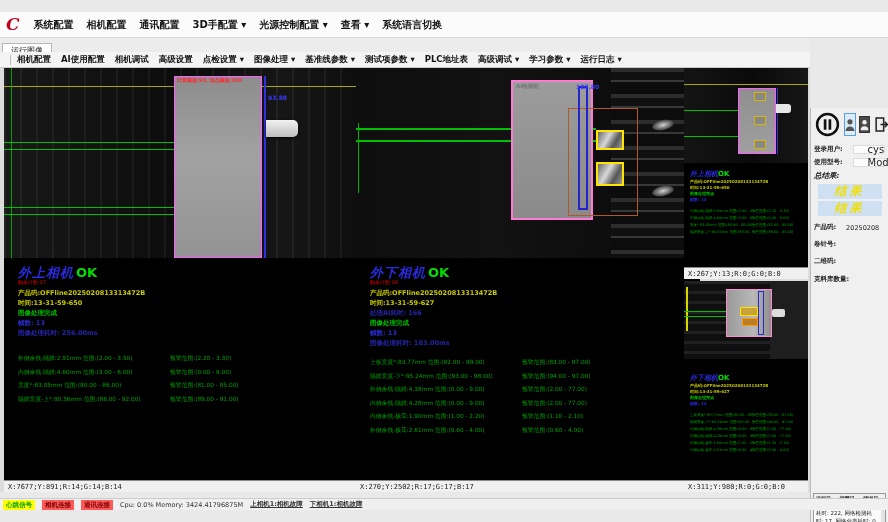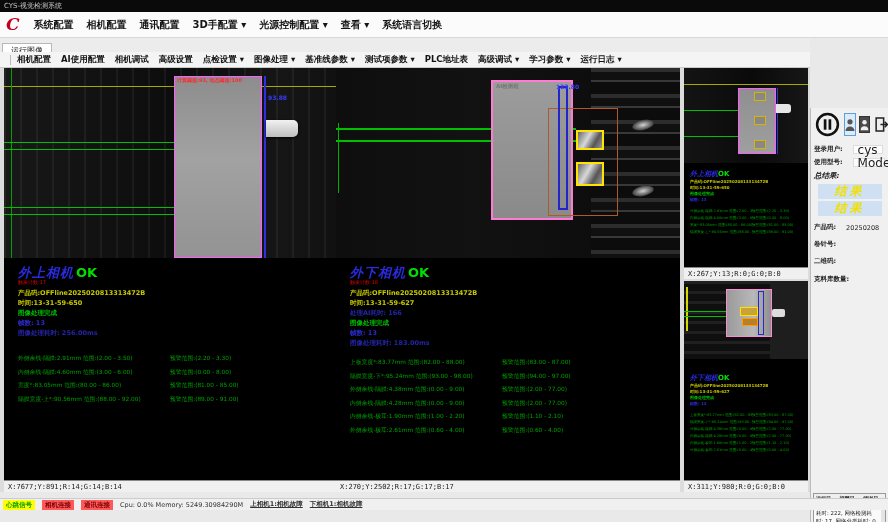"CYS-视觉检测系统" div.titlebar { html: <div> <span>CYS-视觉检测系统</span> </div> -> none }
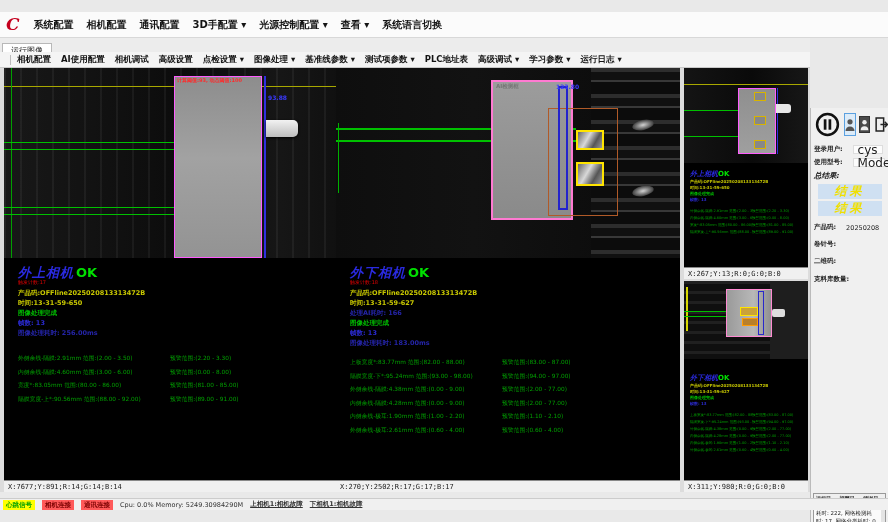"cys" .rval { font-size: 12px -> 10px; padding: 0 4px -> 0 14px }
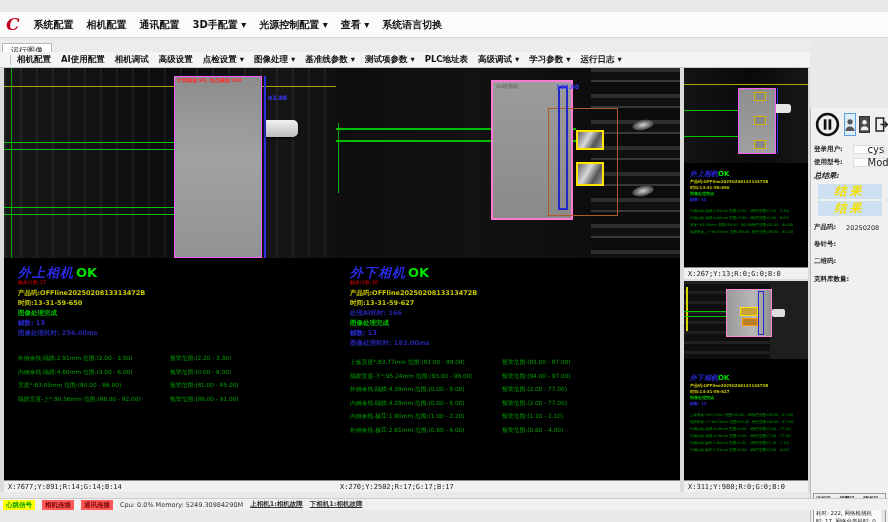"外下相机 OK" #view-mid { left: 336px -> 356px }
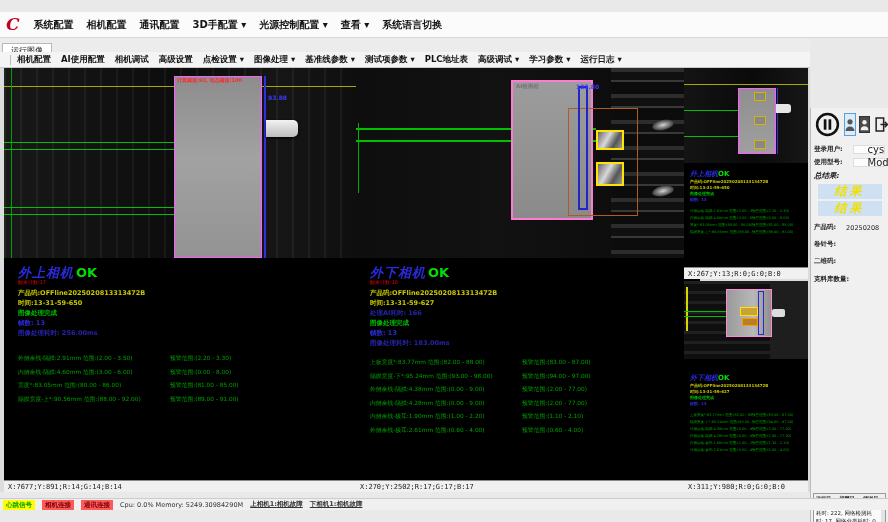"Cpu: 0.0% Memory: 5249.30984290M" span.sbtext { text: 5249.30984290M -> 3424.41796875M }
